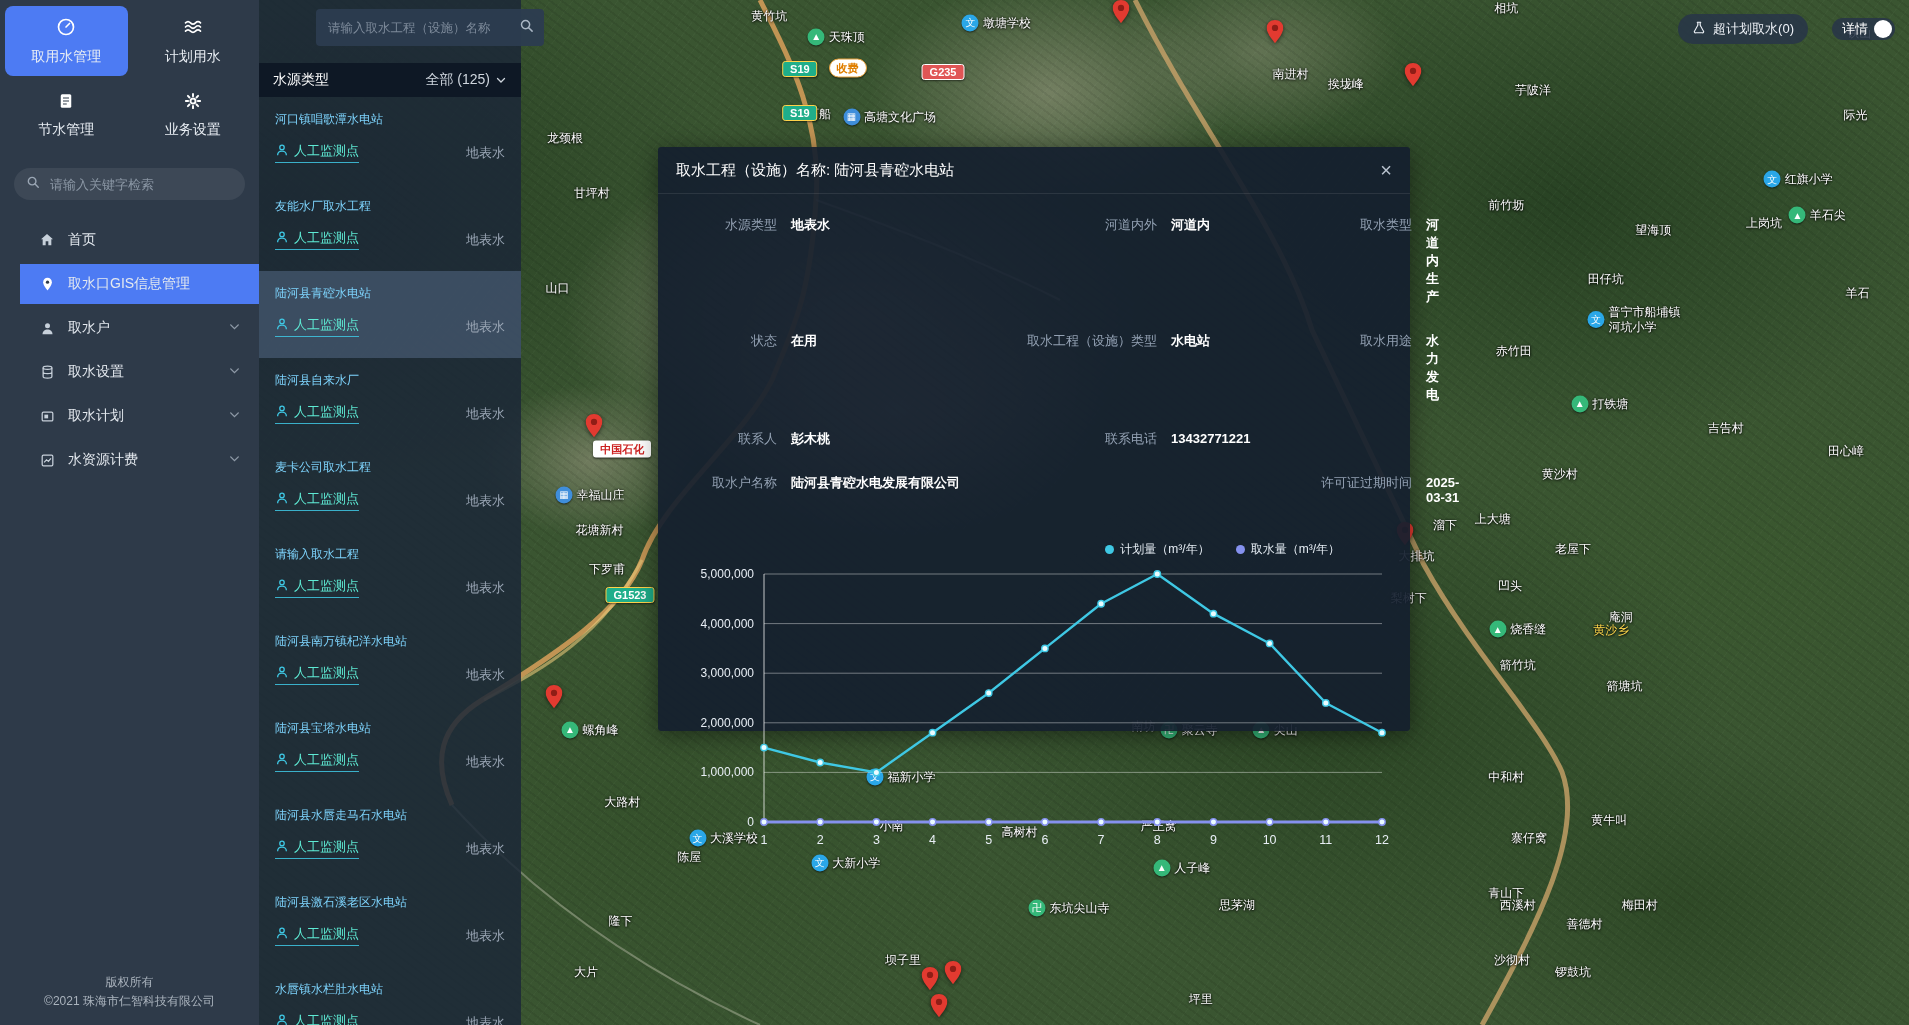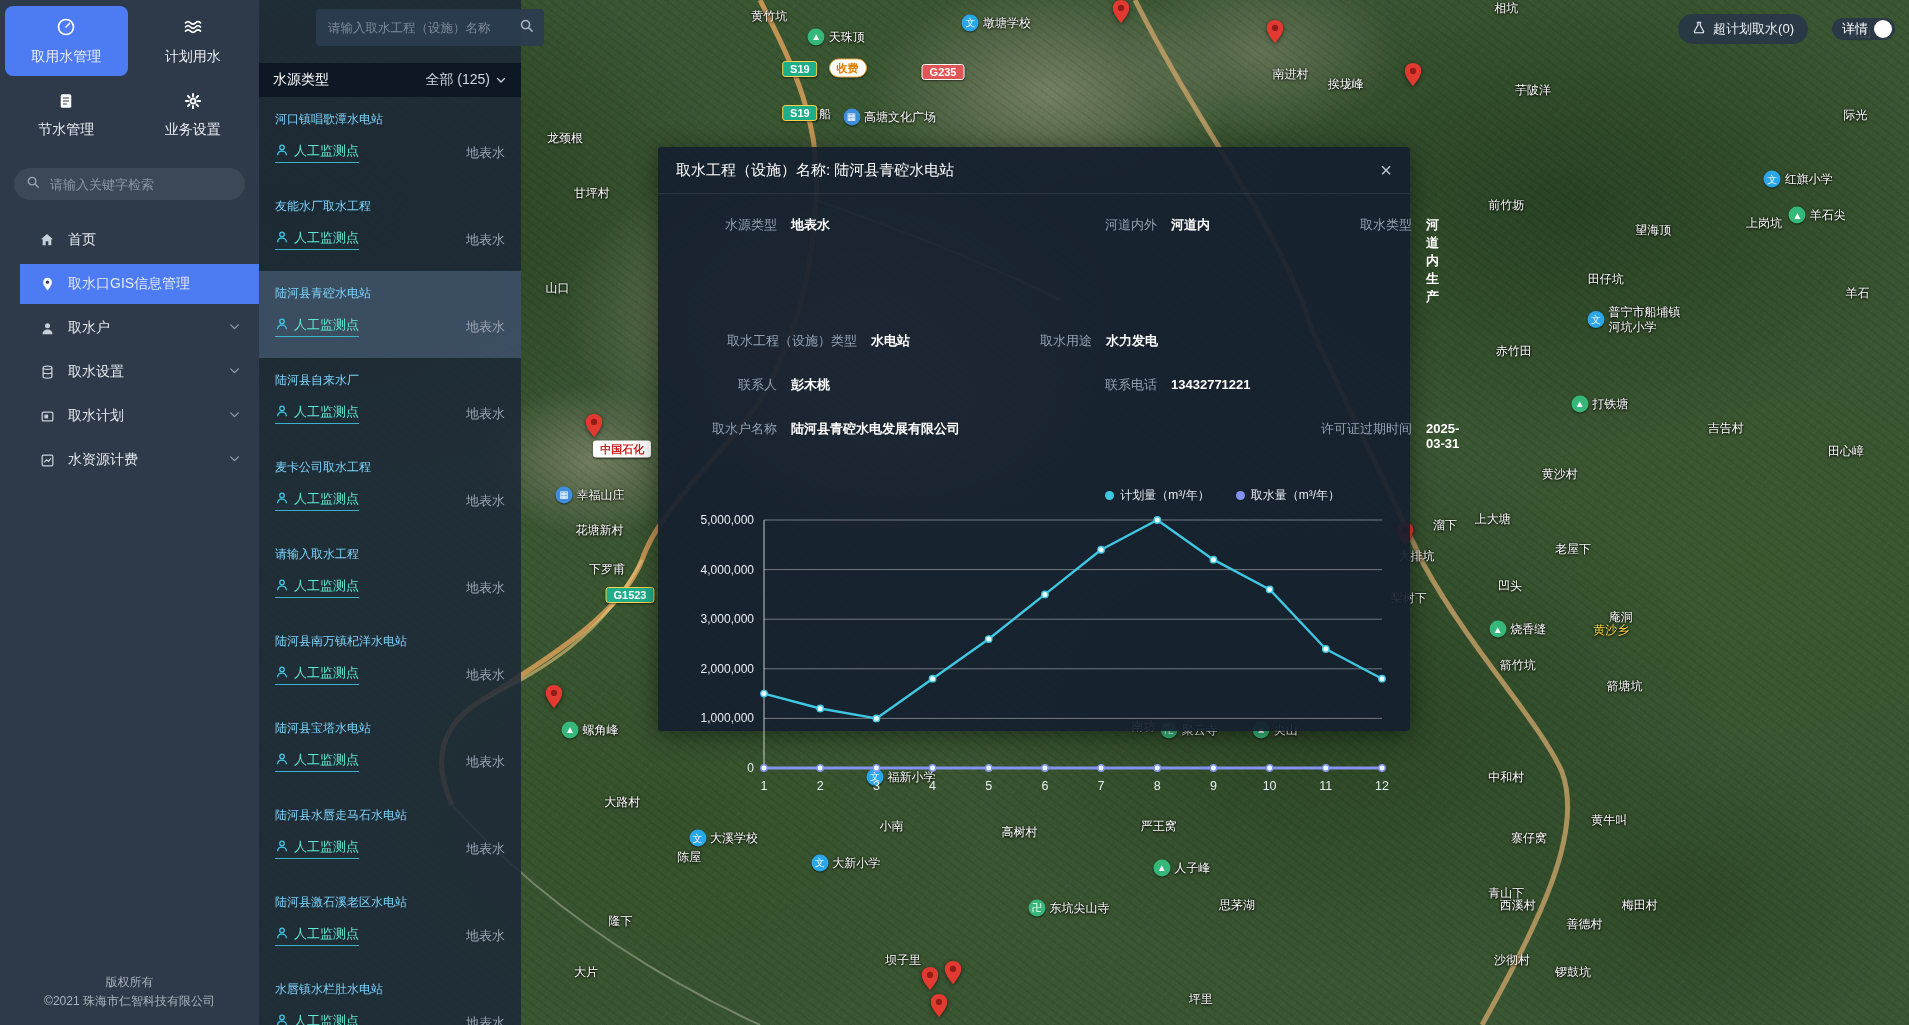"状态" div.pair { html: none -> <div> <span>状态</span> <span>在用</span> </div> }
